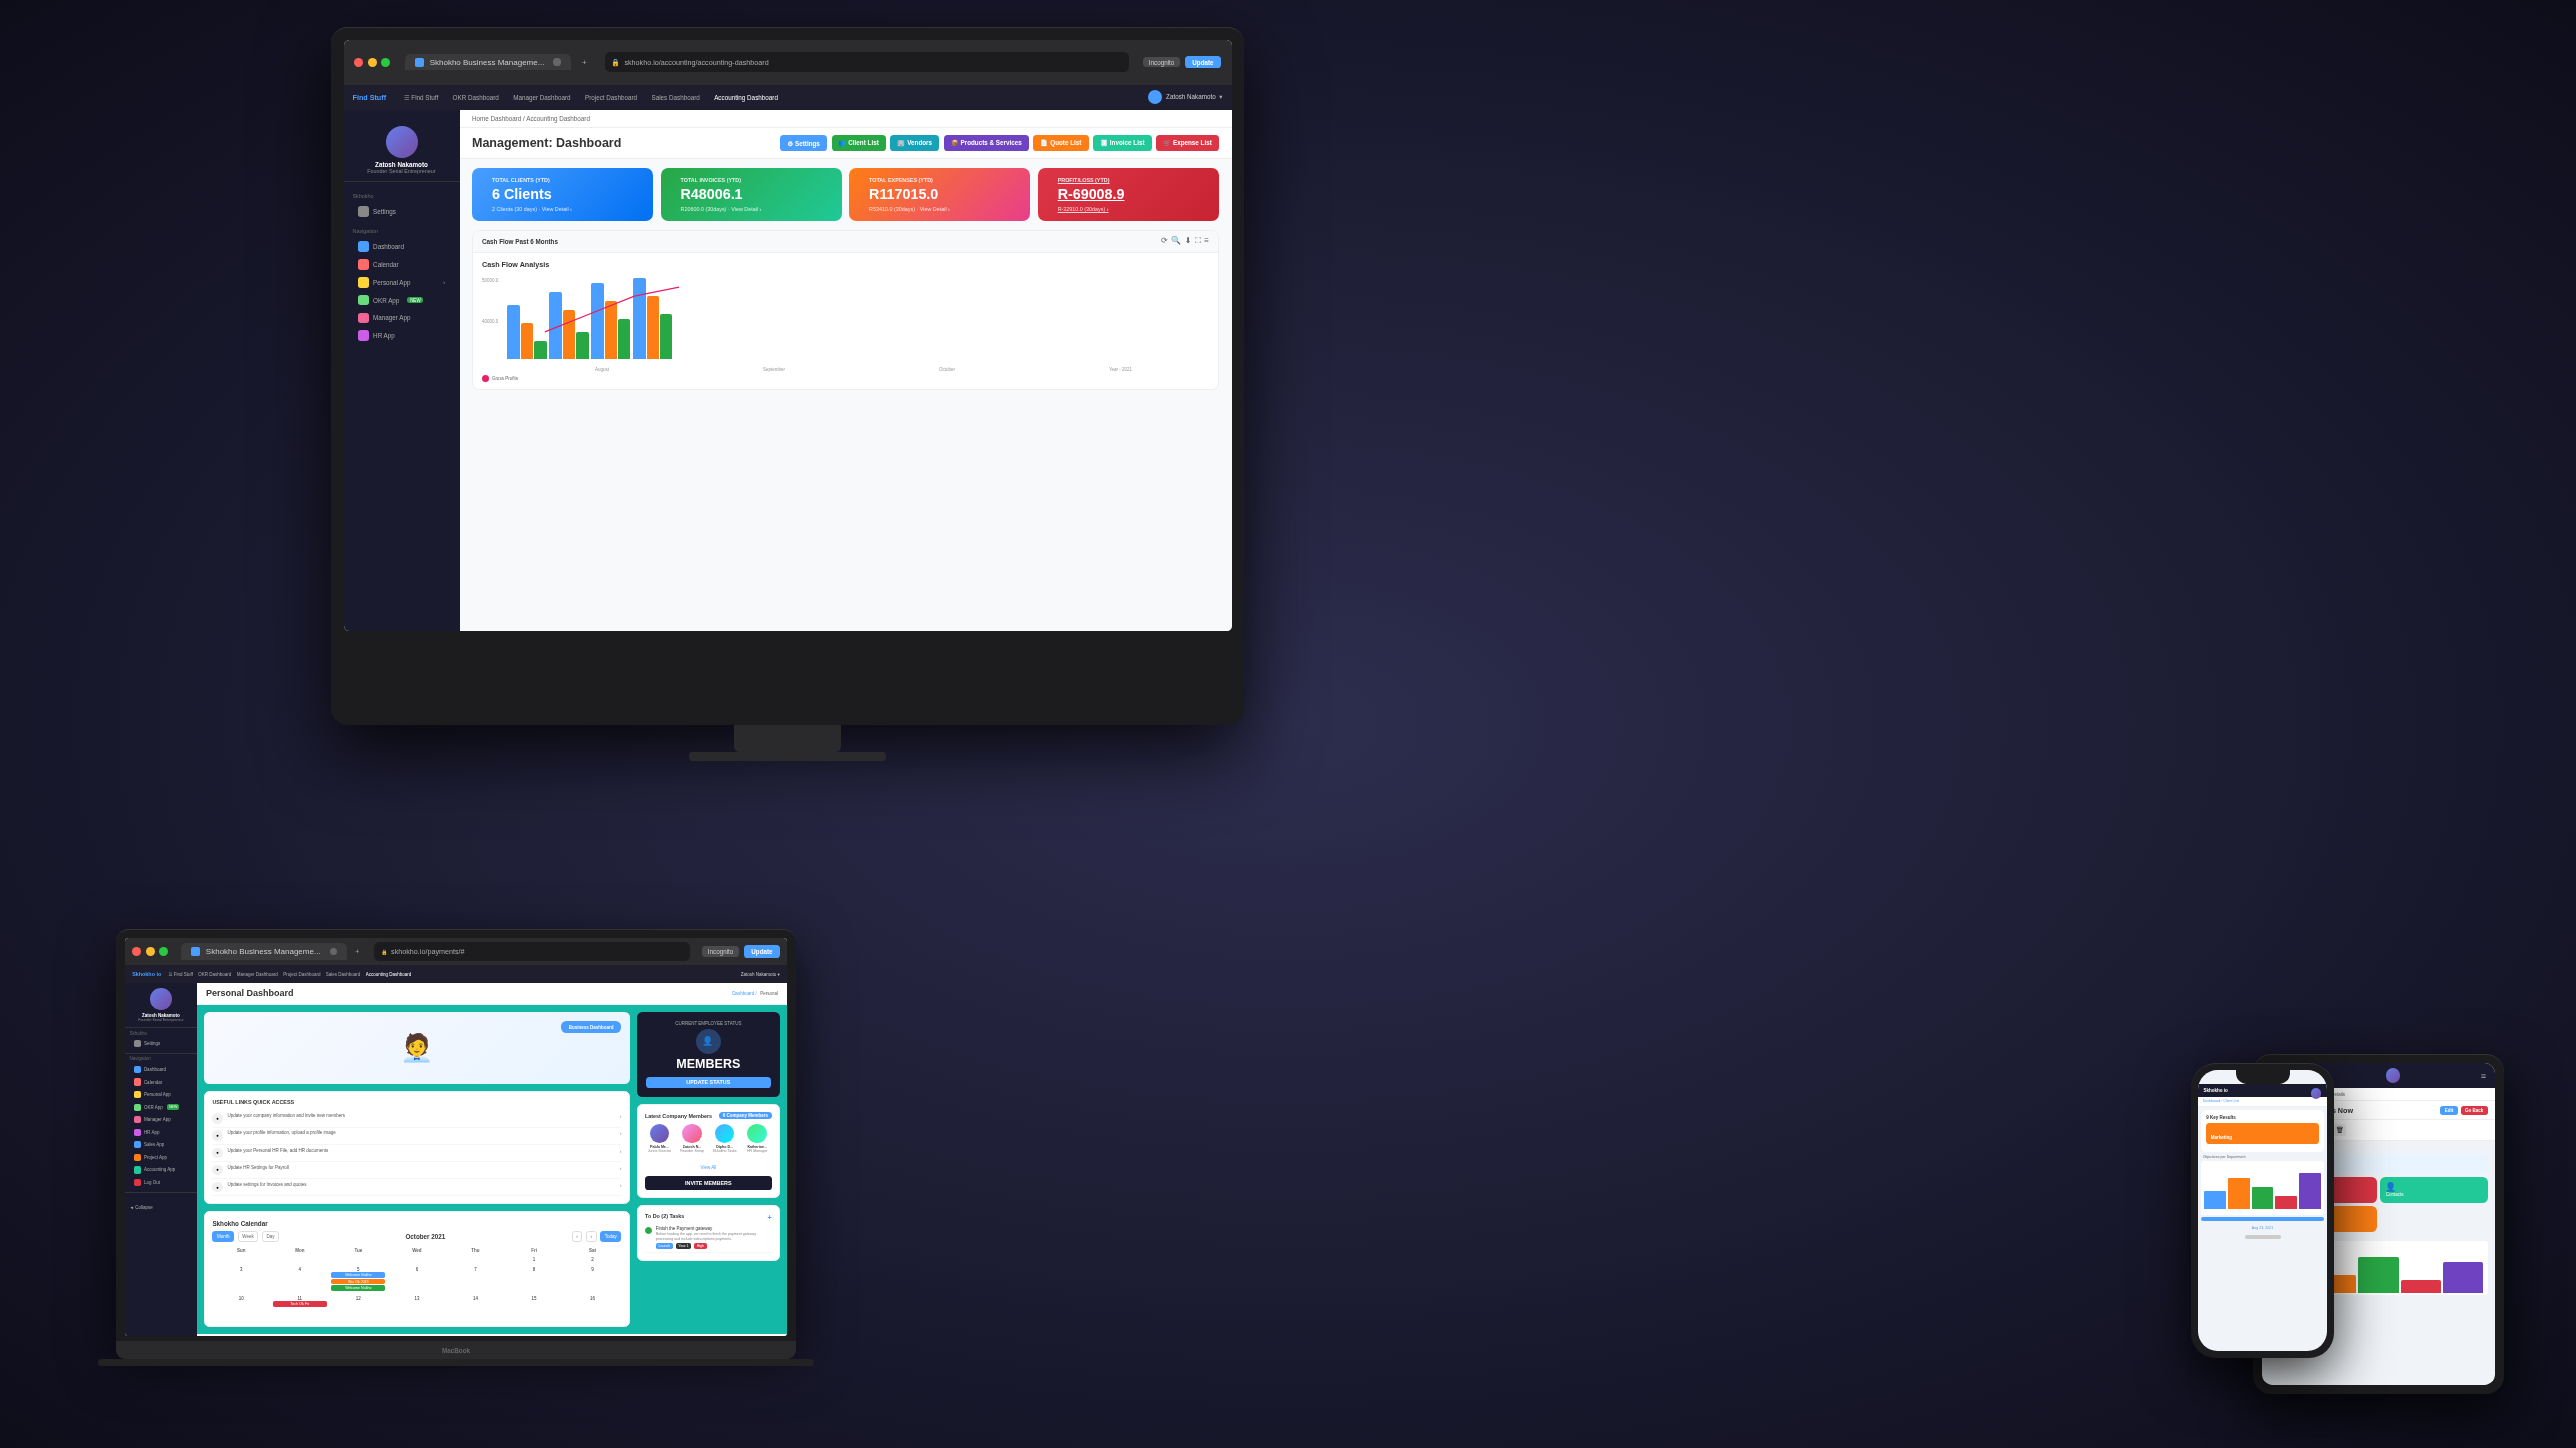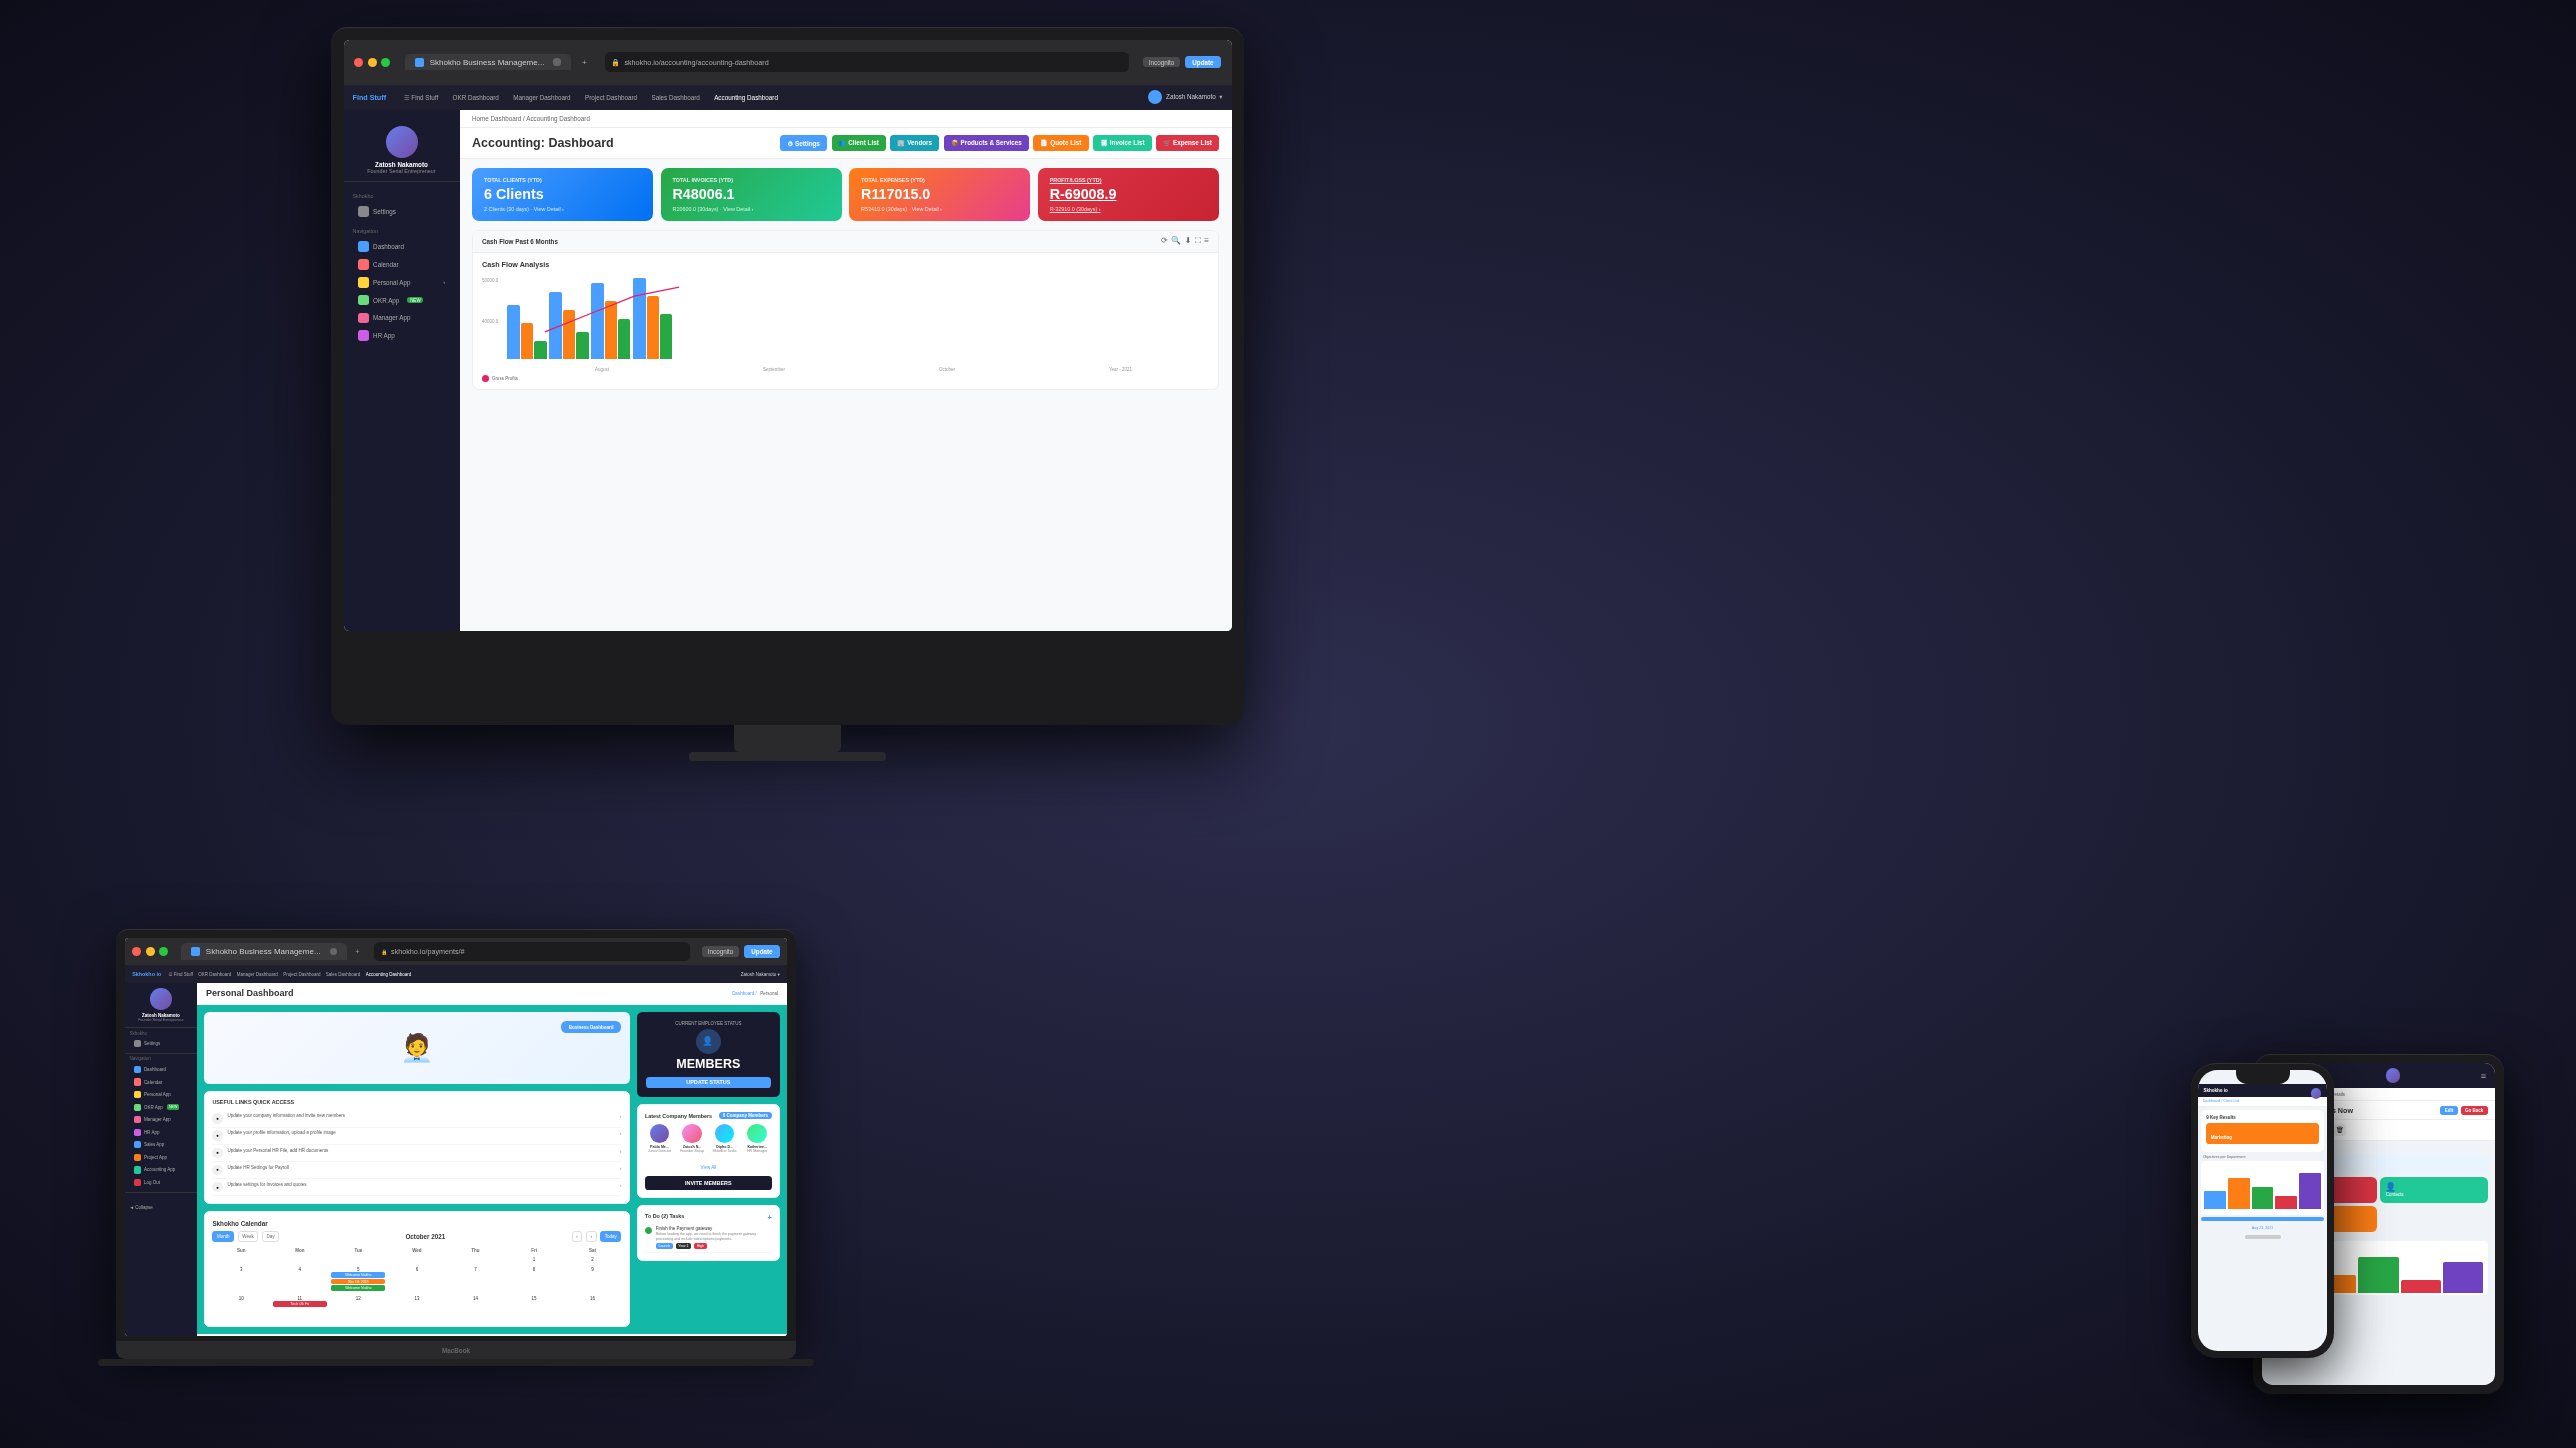"Accounting: Dashboard" div.page-title { text: Accounting -> Management }
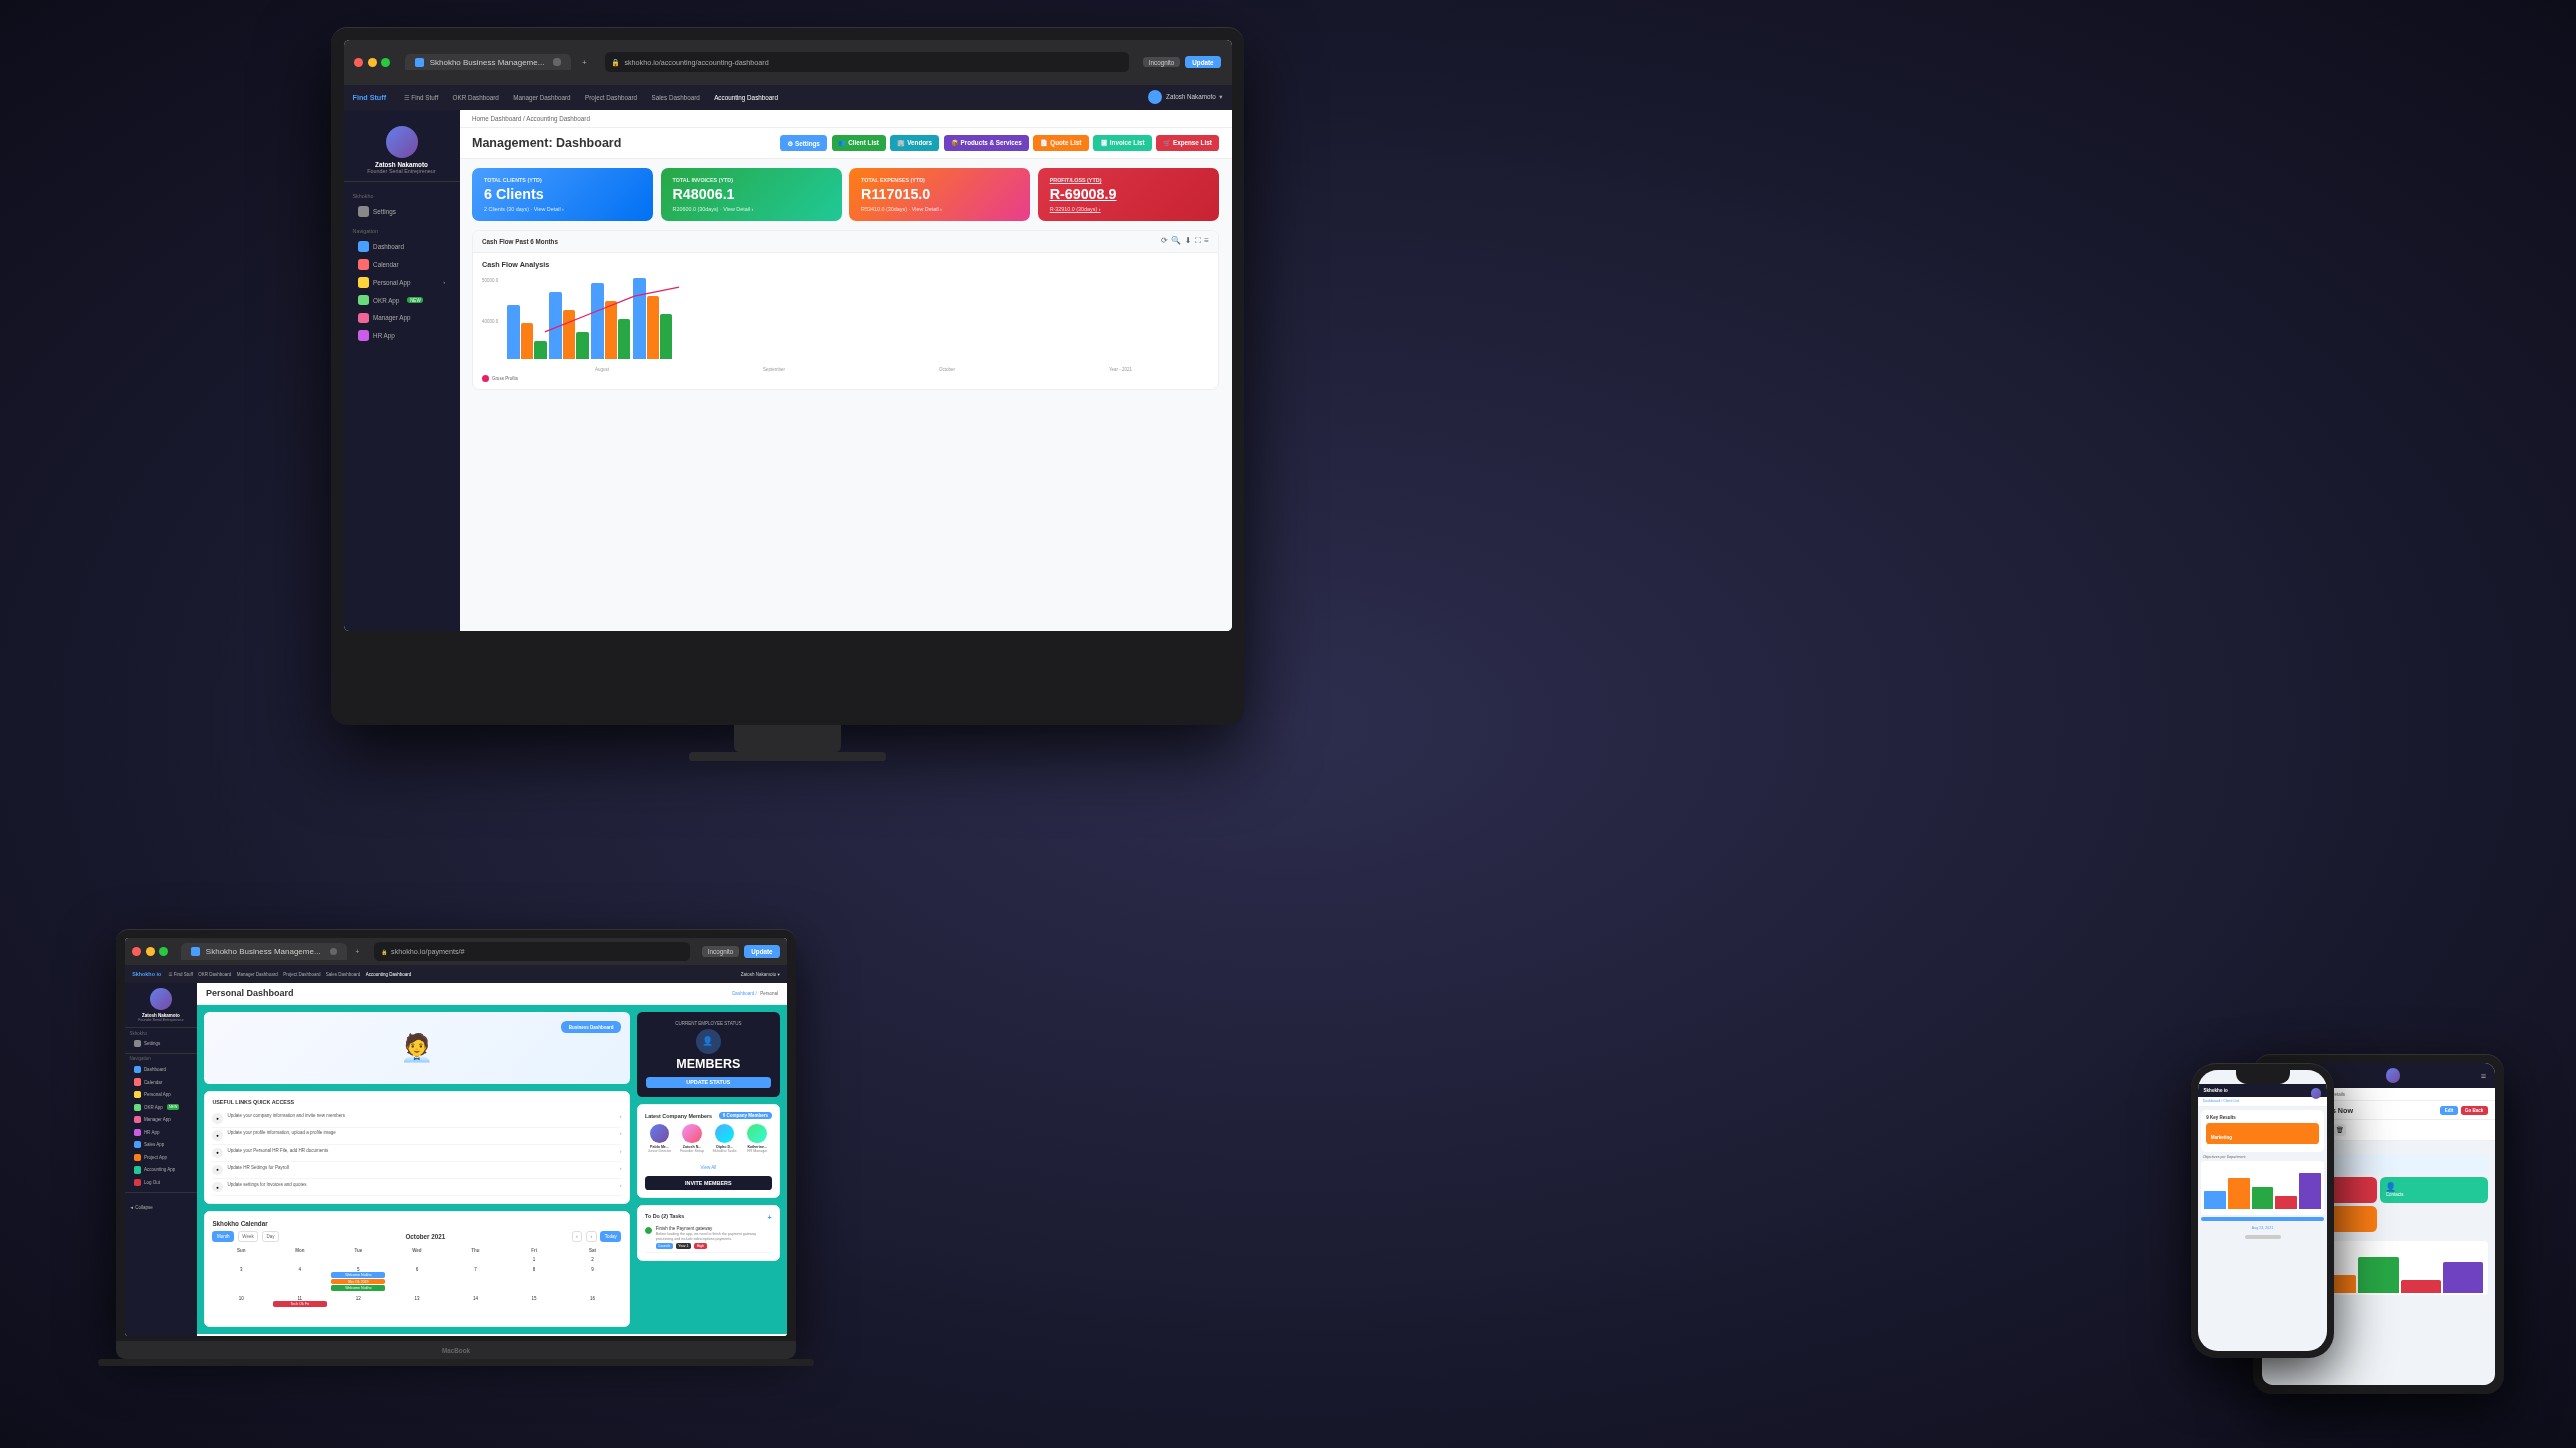"6 Clients" .kpi-card { padding: 9px 12px -> 9px 20px }
